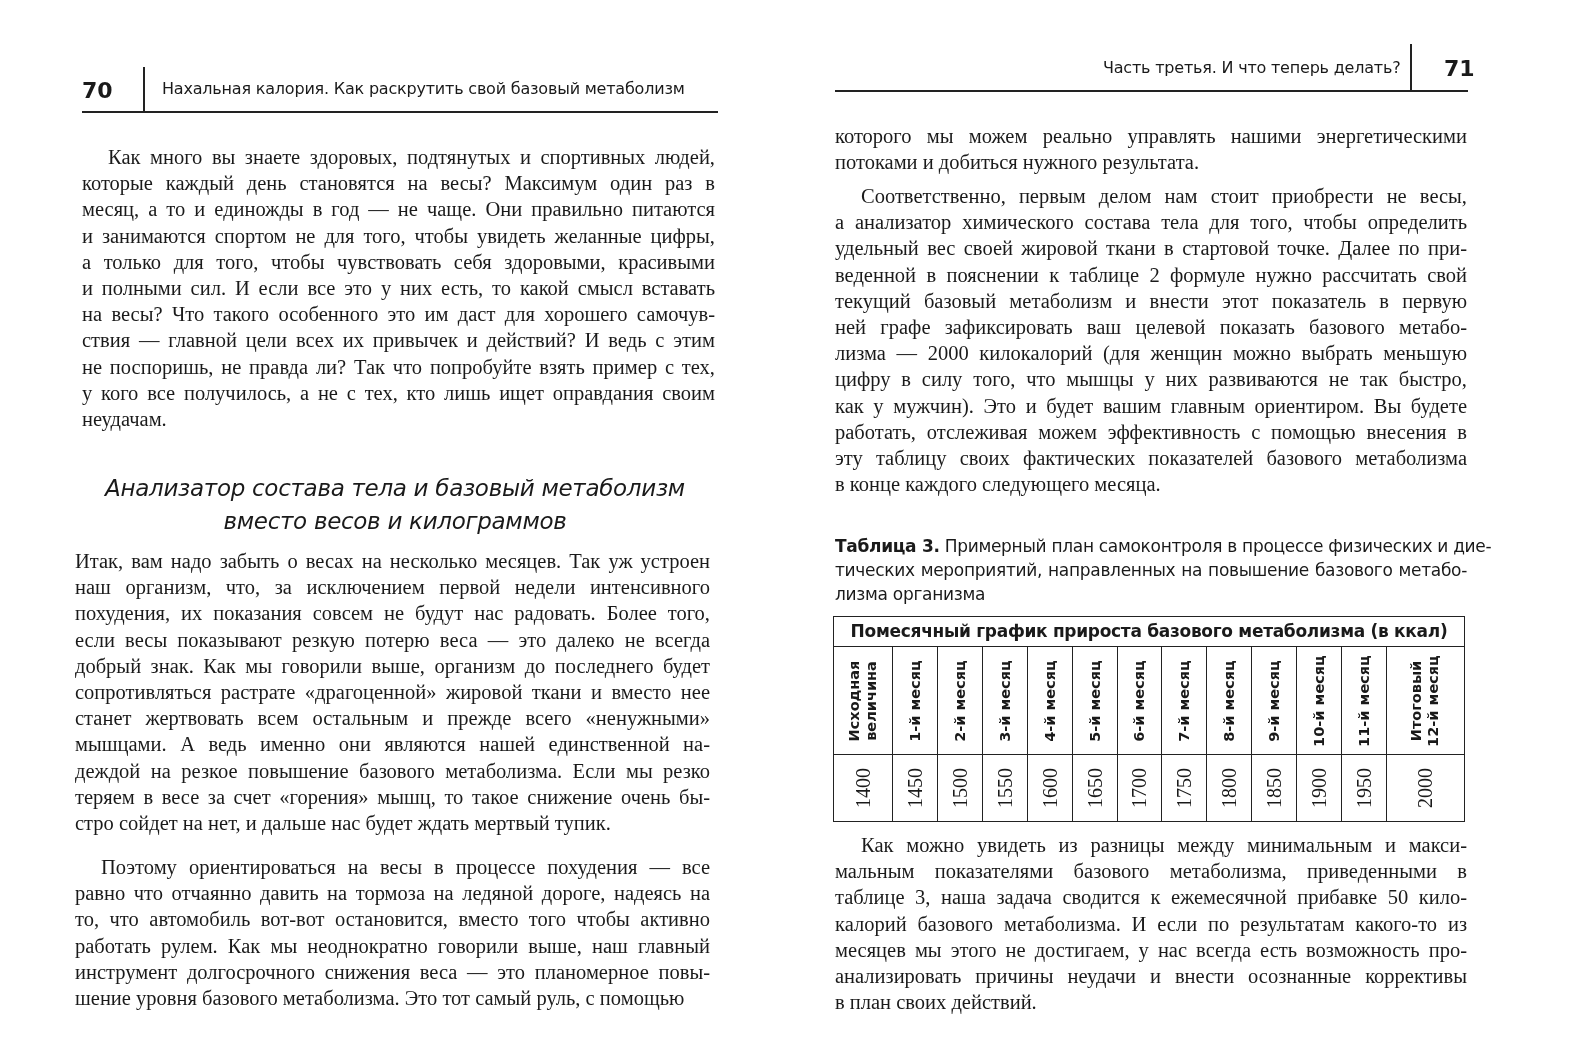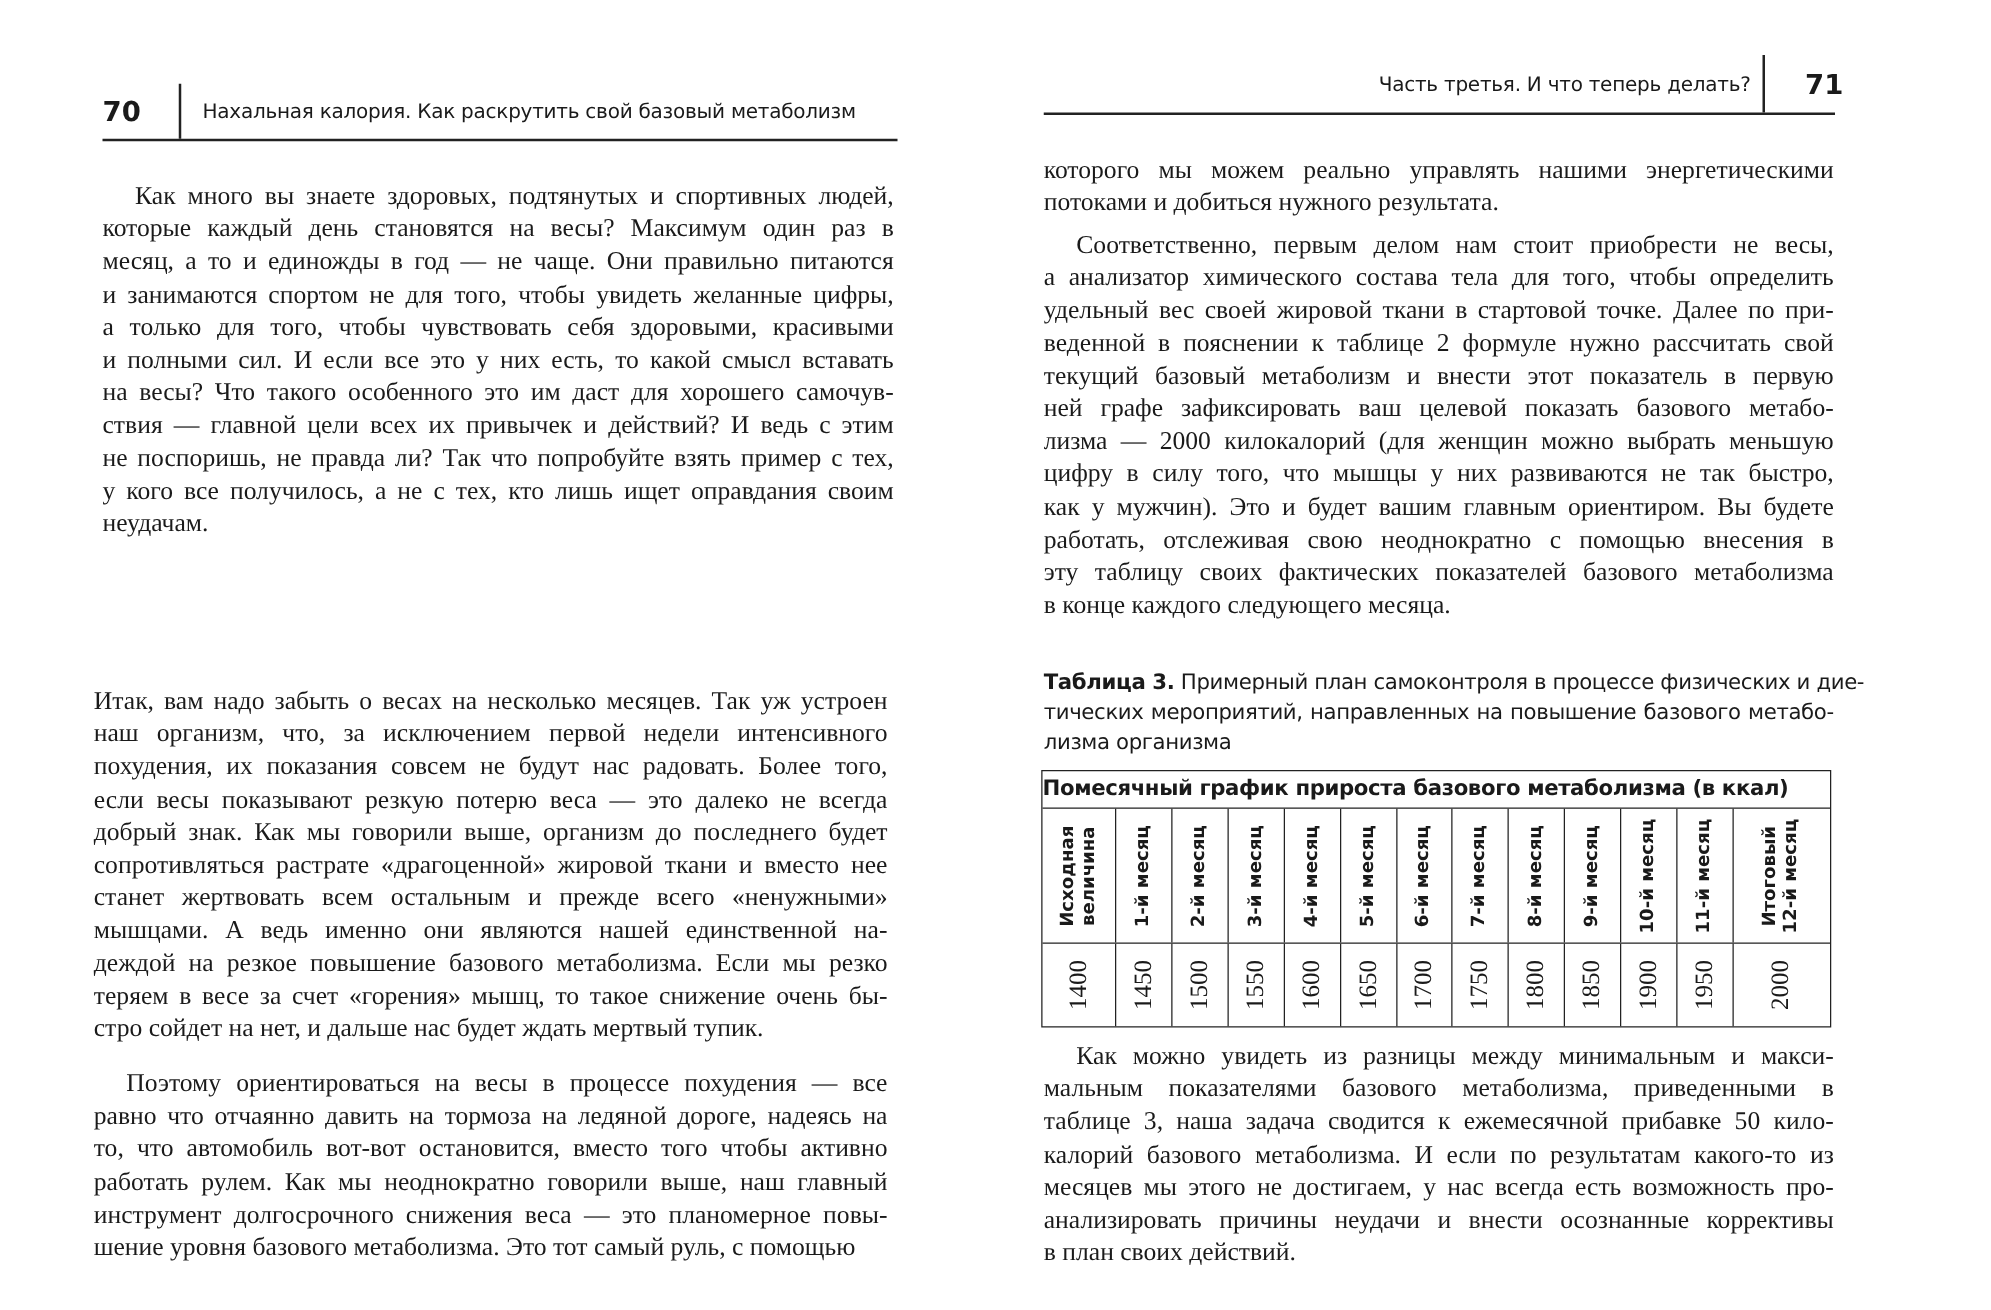"работать, отслеживая свою неоднократно с" span.line { text: свою неоднократно -> можем эффективность }
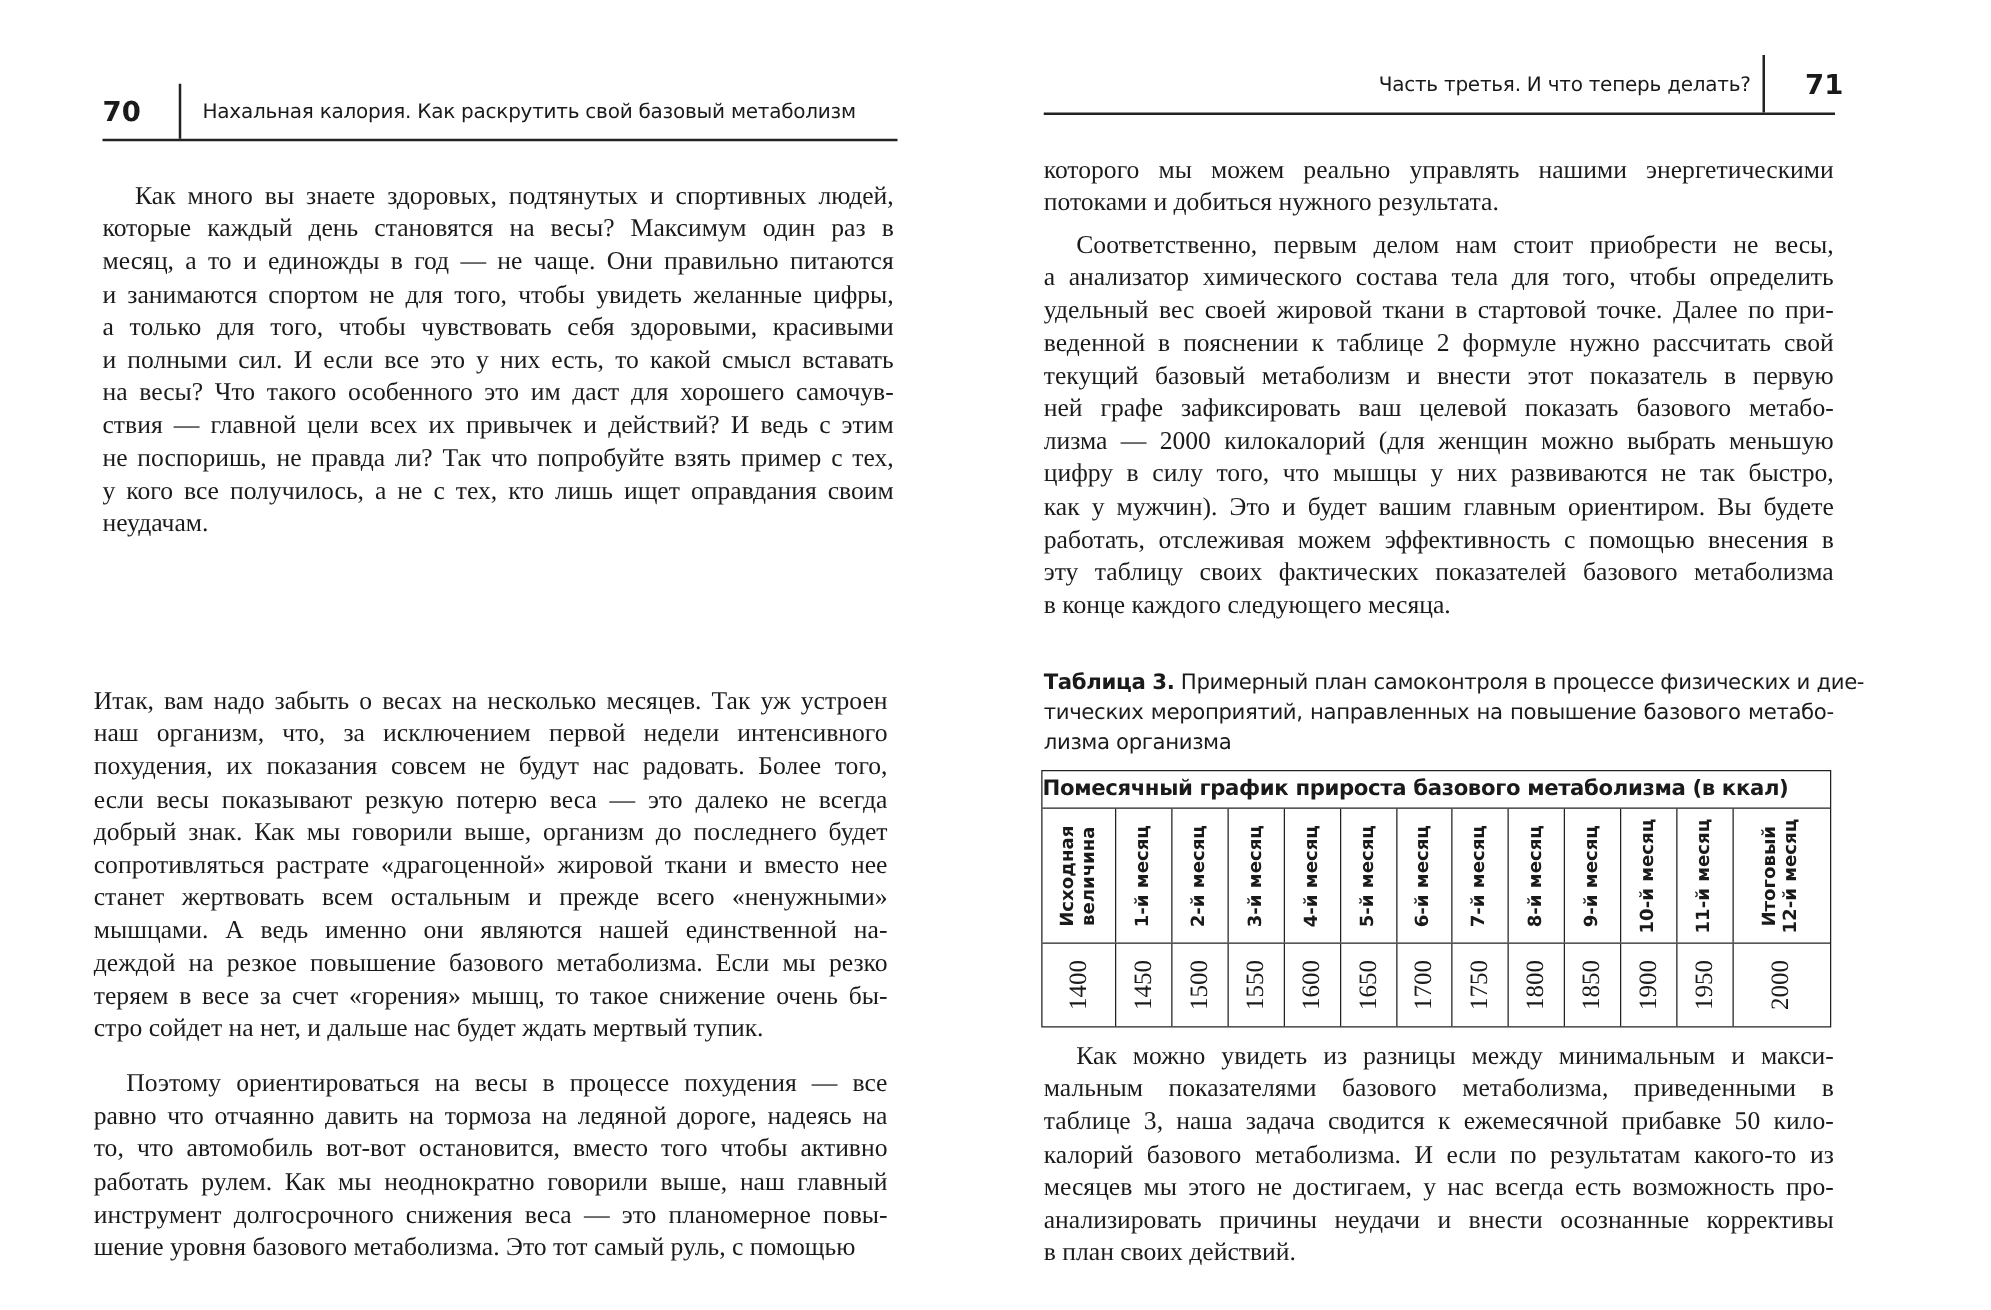"Анализатор состава тела и базовый" div.heading { html: none -> <div> <span>Анализатор состава тела и базовый метаболизм</span> <span>вместо весов и килограммов</span> </div> }
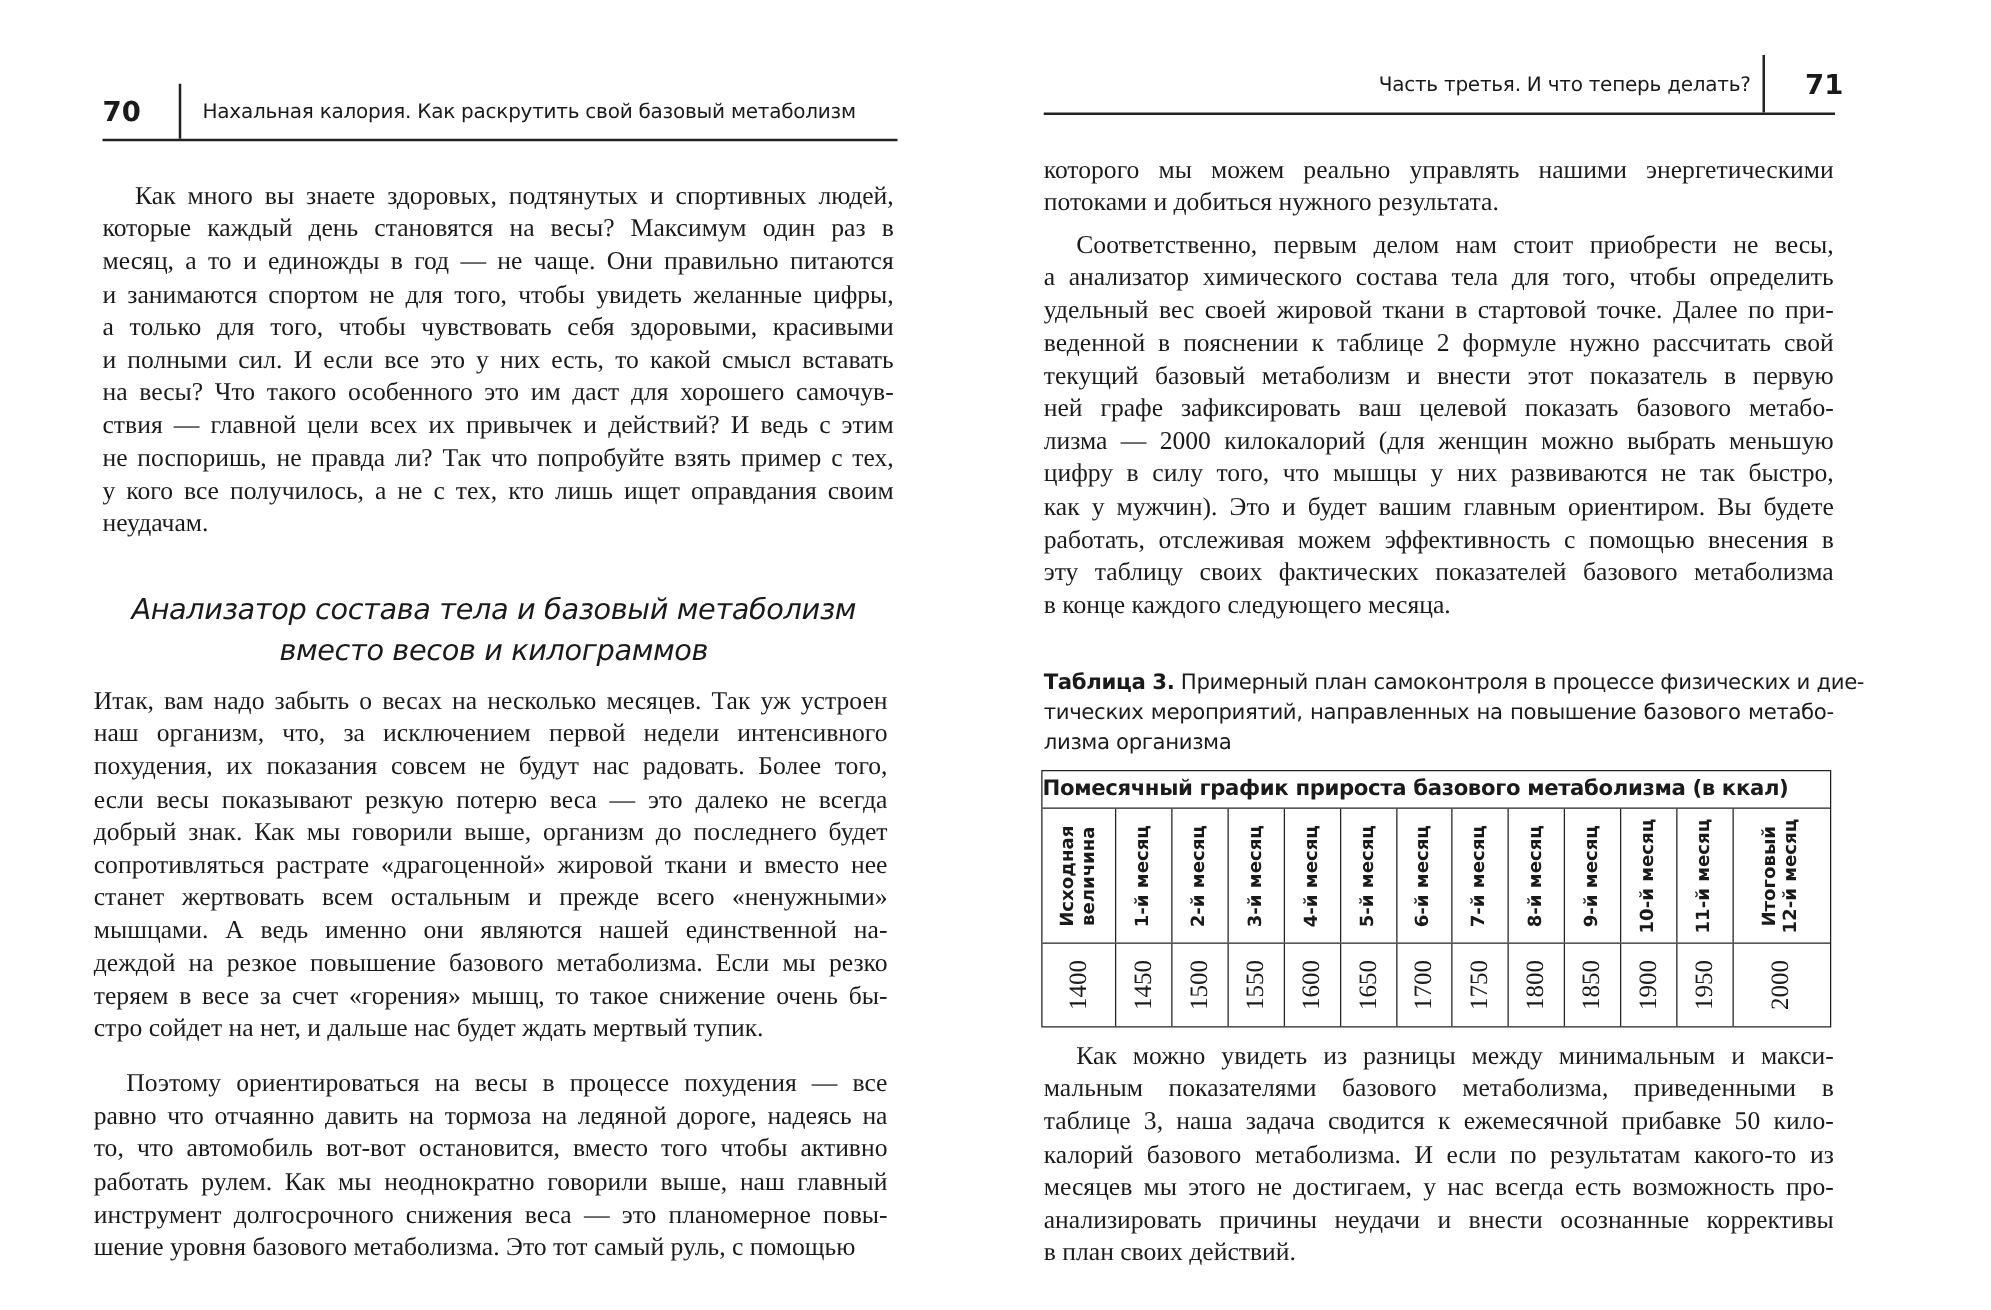"Помесячный график прироста базового" .tbl-title { text-align: none -> center }
